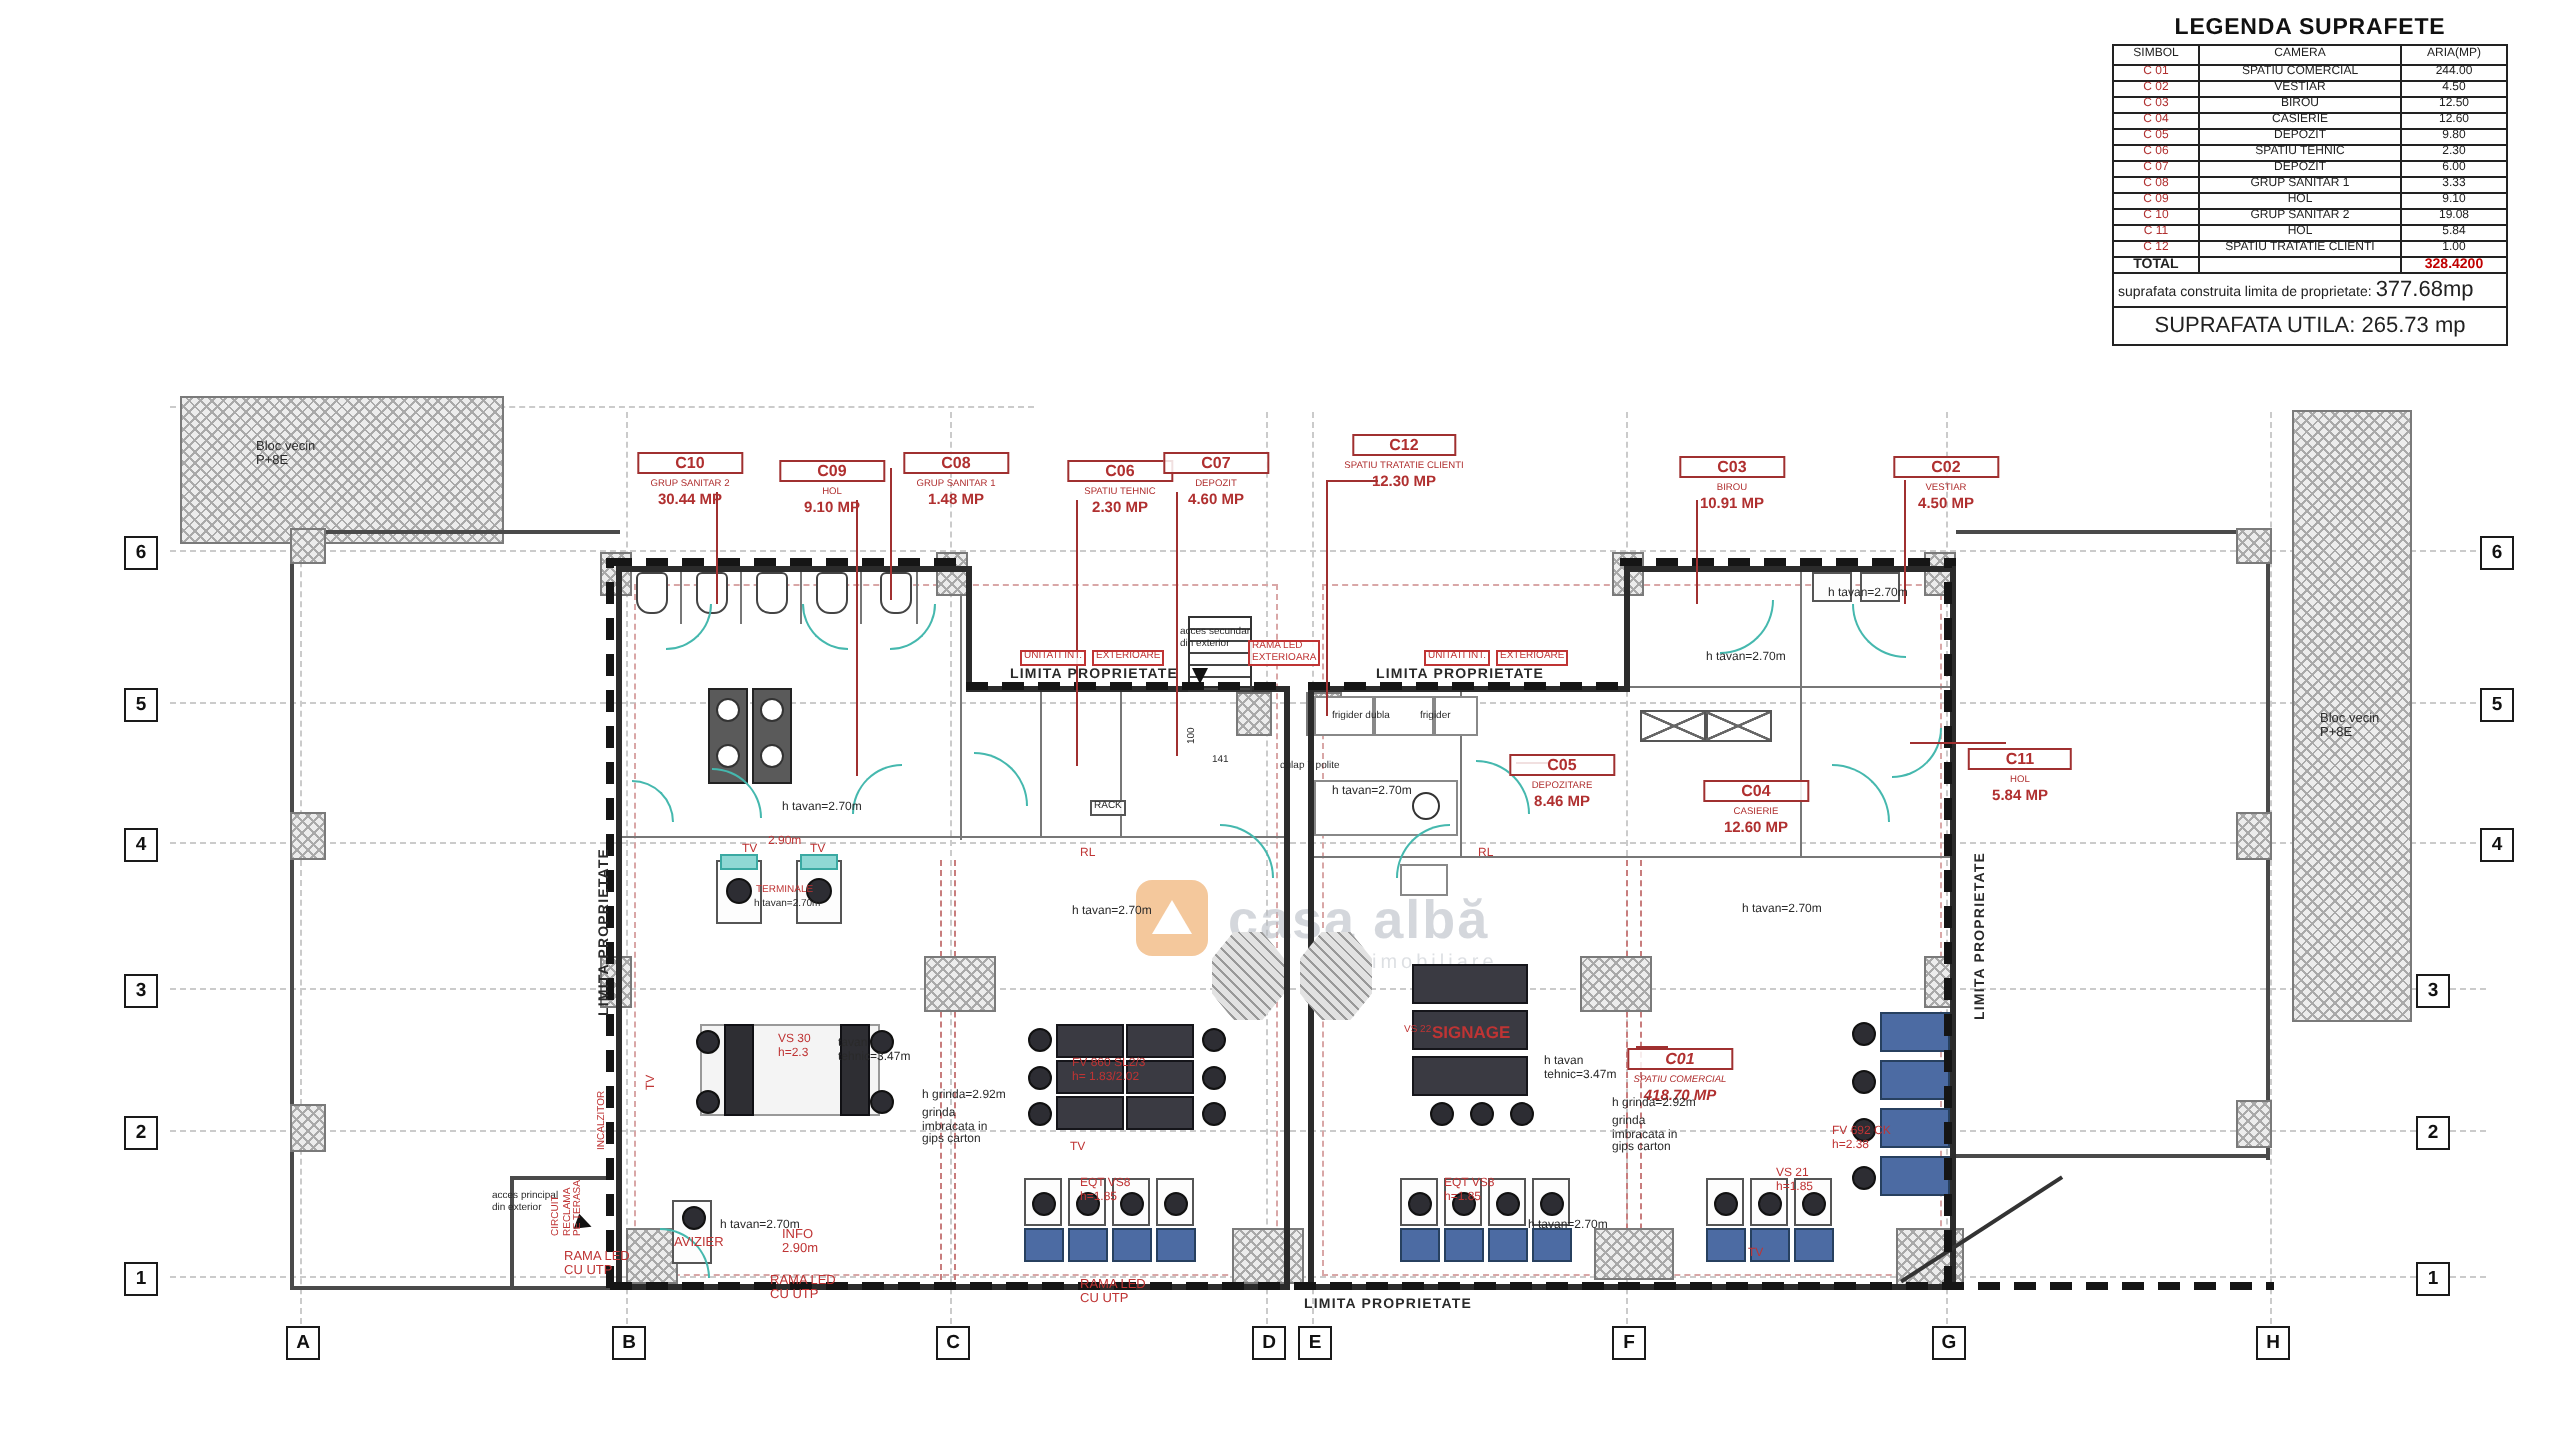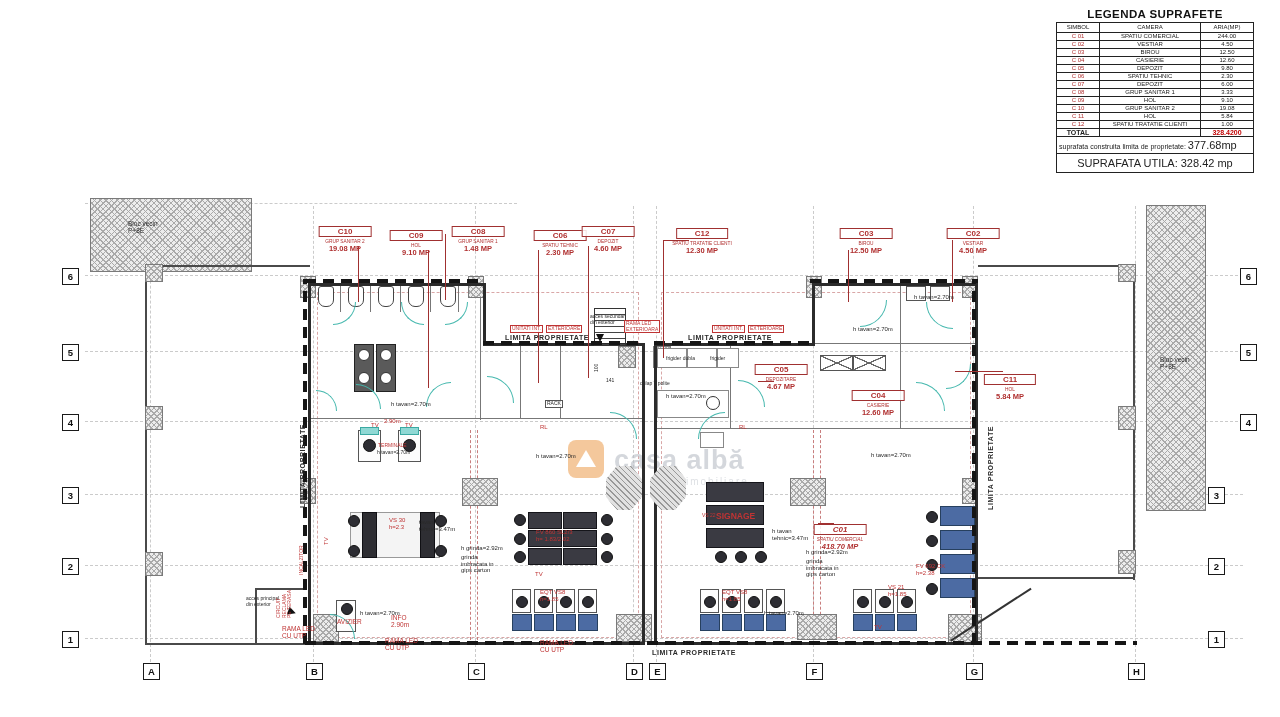"SUPRAFATA UTILA: 328.42 mp" div.lrow2 { text: 328.42 -> 265.73 }
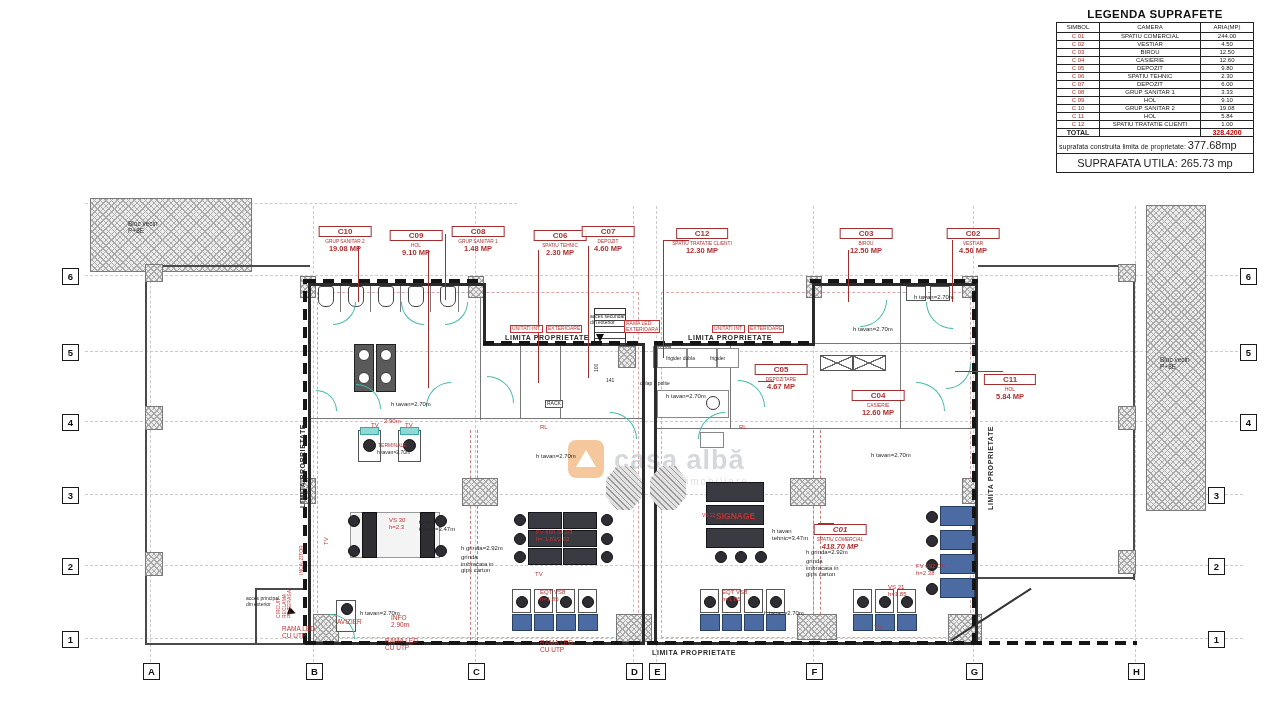"C12" div.rl { top: 216px -> 205px }
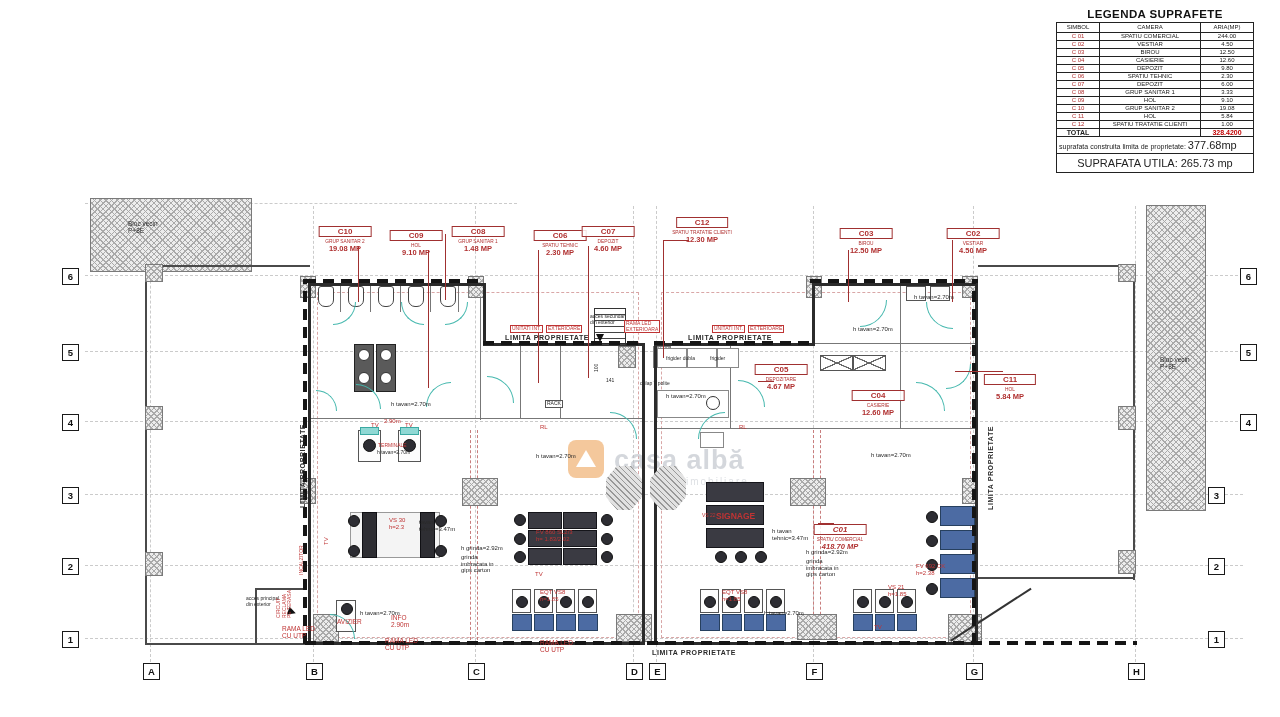"19.08 MP" div.ar { text: 19.08 -> 30.44 }
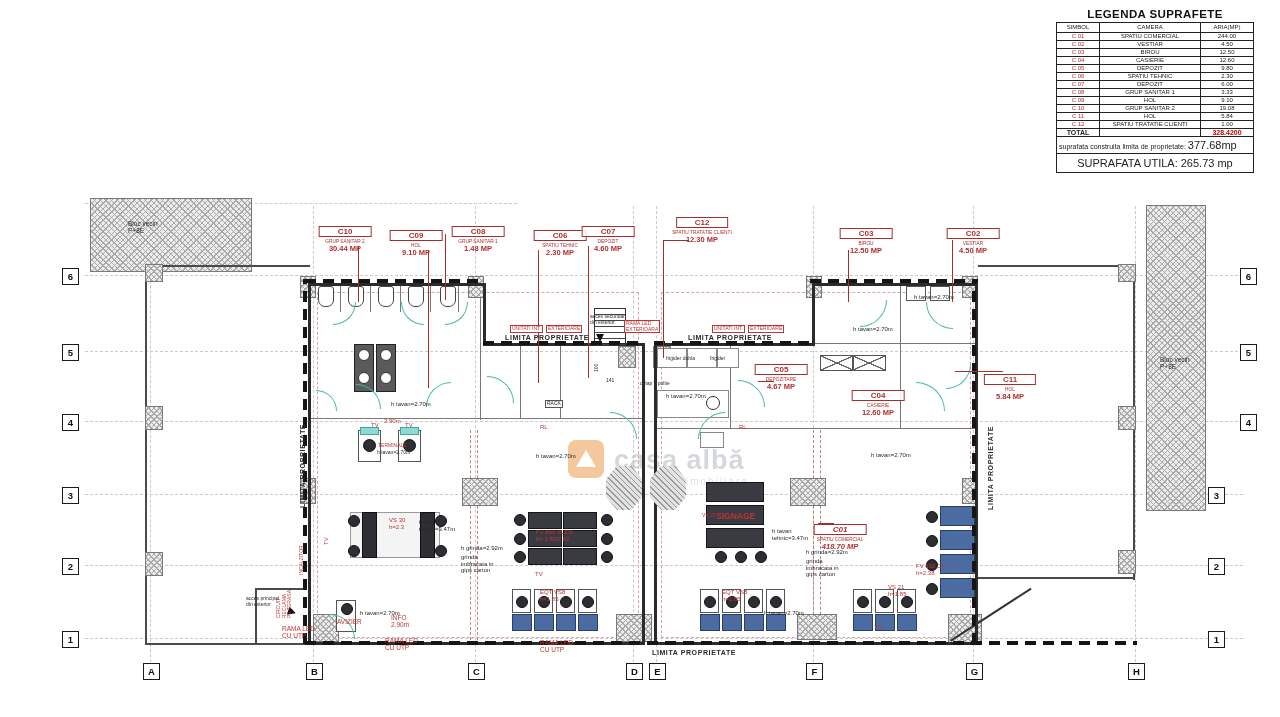"12.50 MP" div.ar { text: 12.50 -> 10.91 }
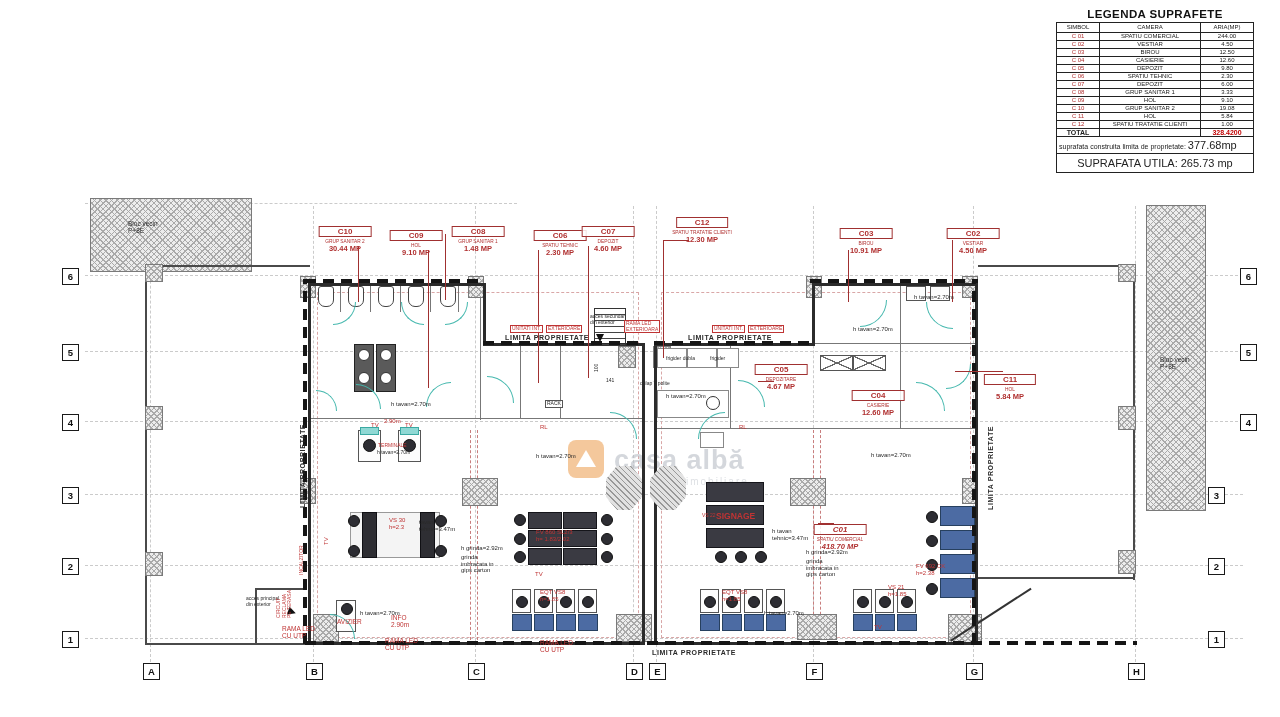"C05" div.rl { top: 352px -> 365px }
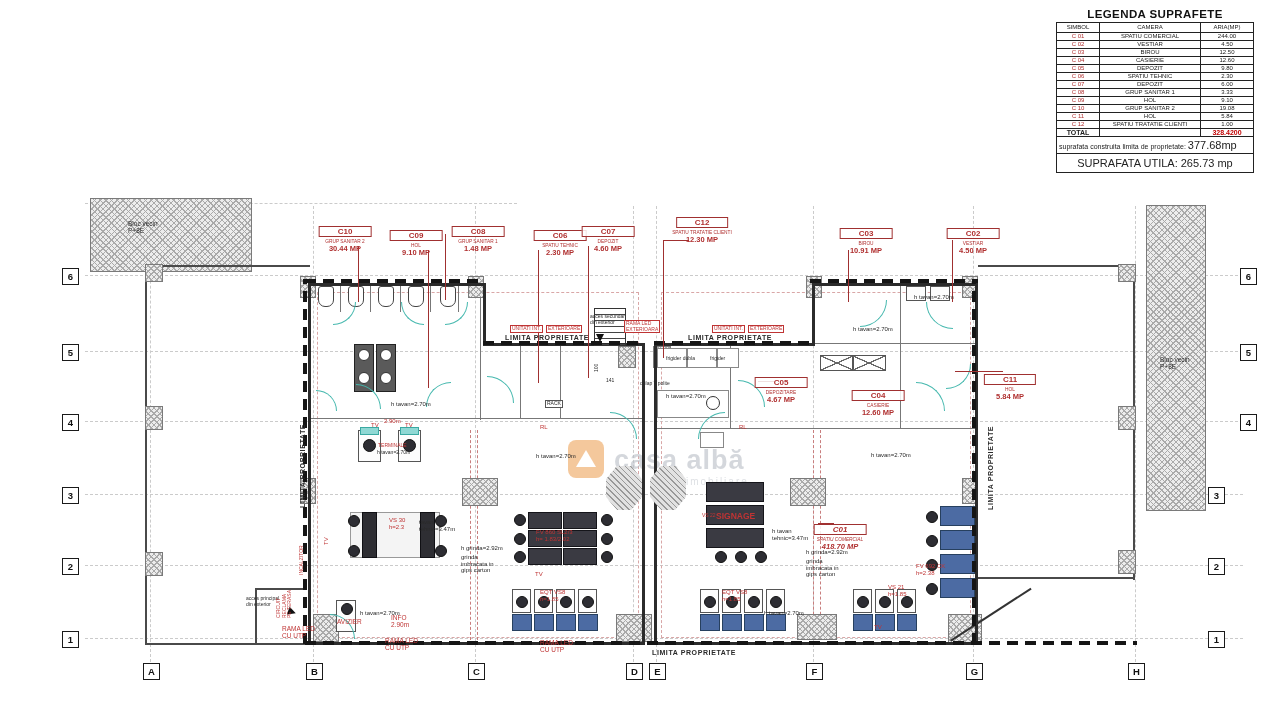"4.67 MP" div.ar { text: 4.67 -> 8.46 }
